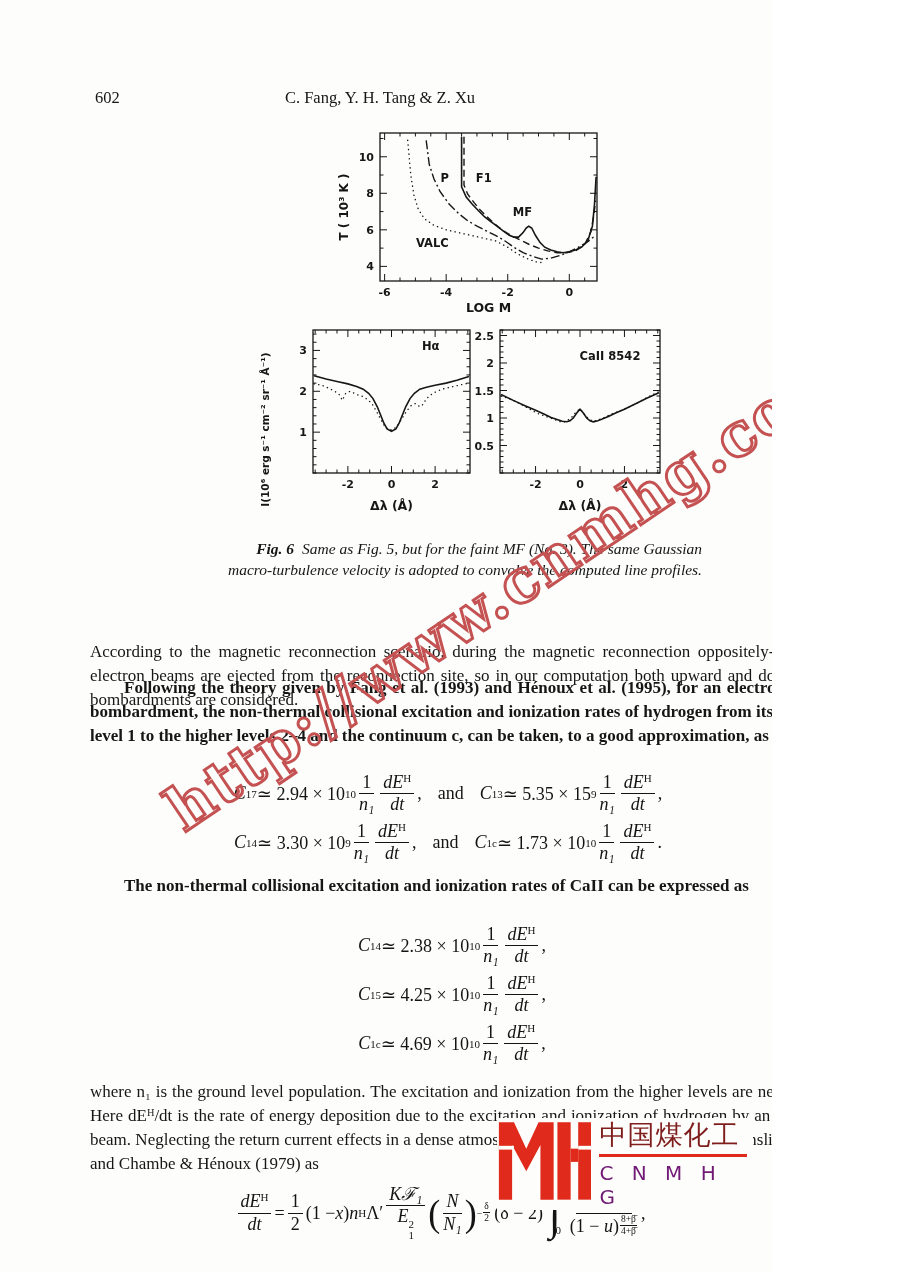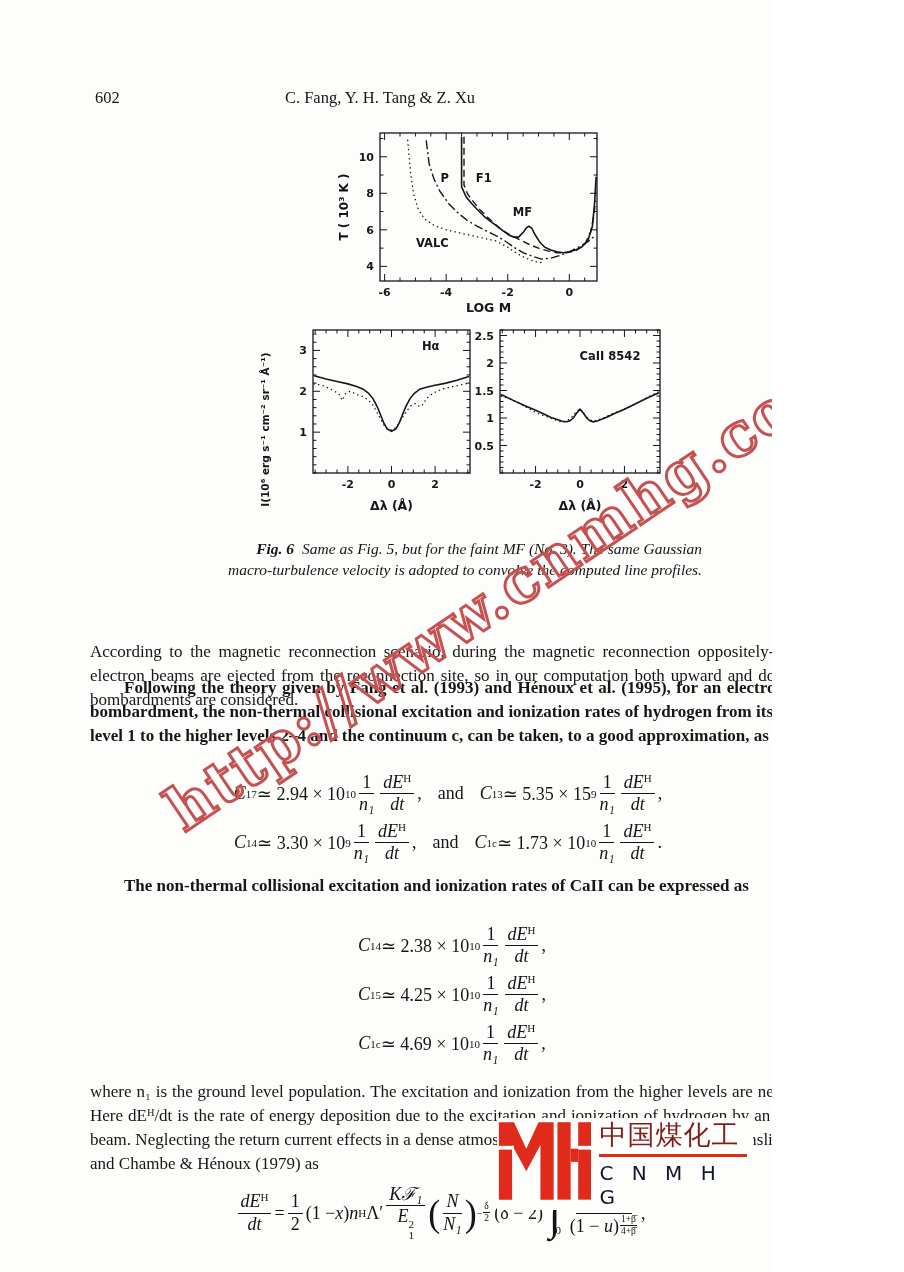"C N M H G" span.logo-latin { color: #0f172a -> #701a75 }
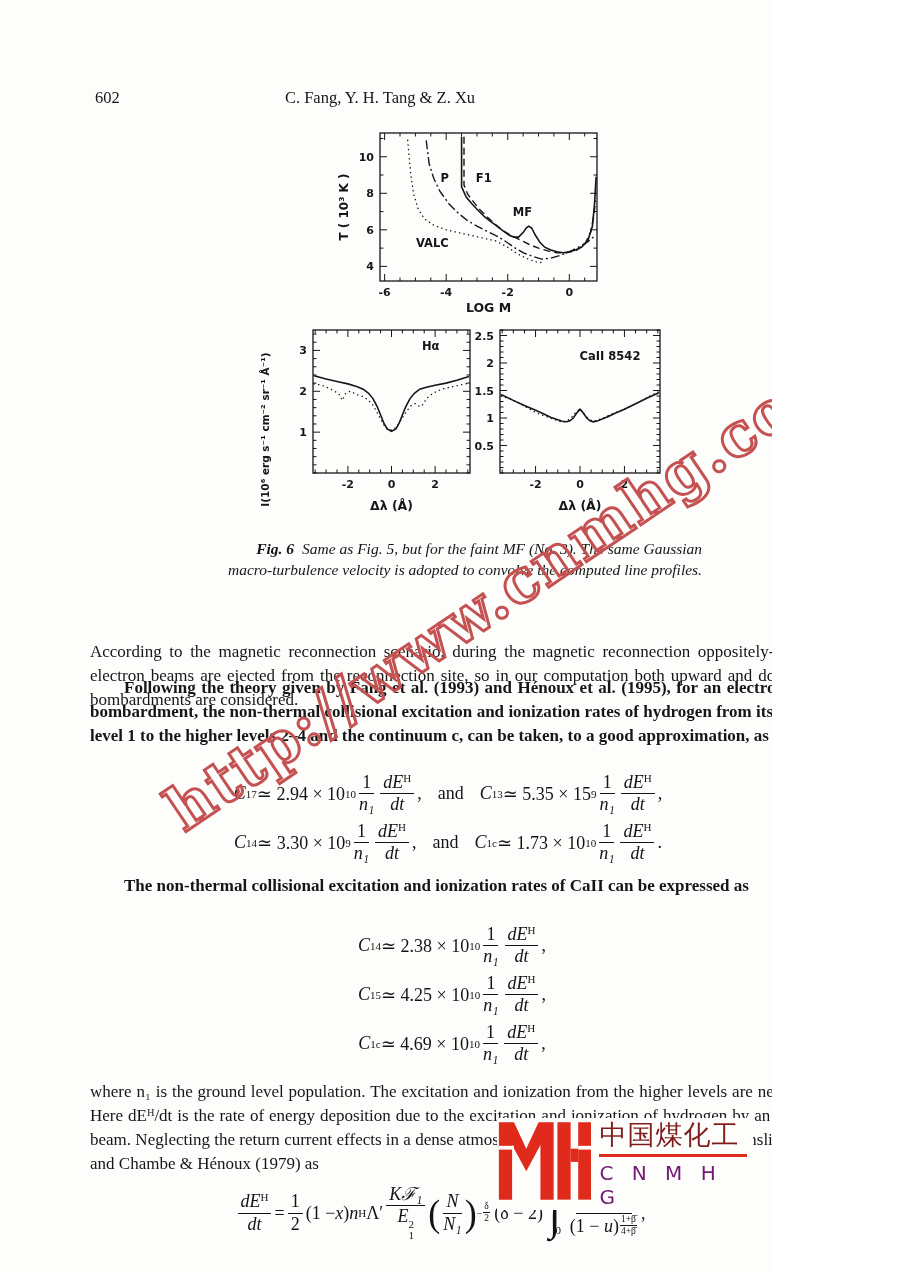"1+β̄" span.ftop { text: 1+β̄ -> 8+β̄ }
